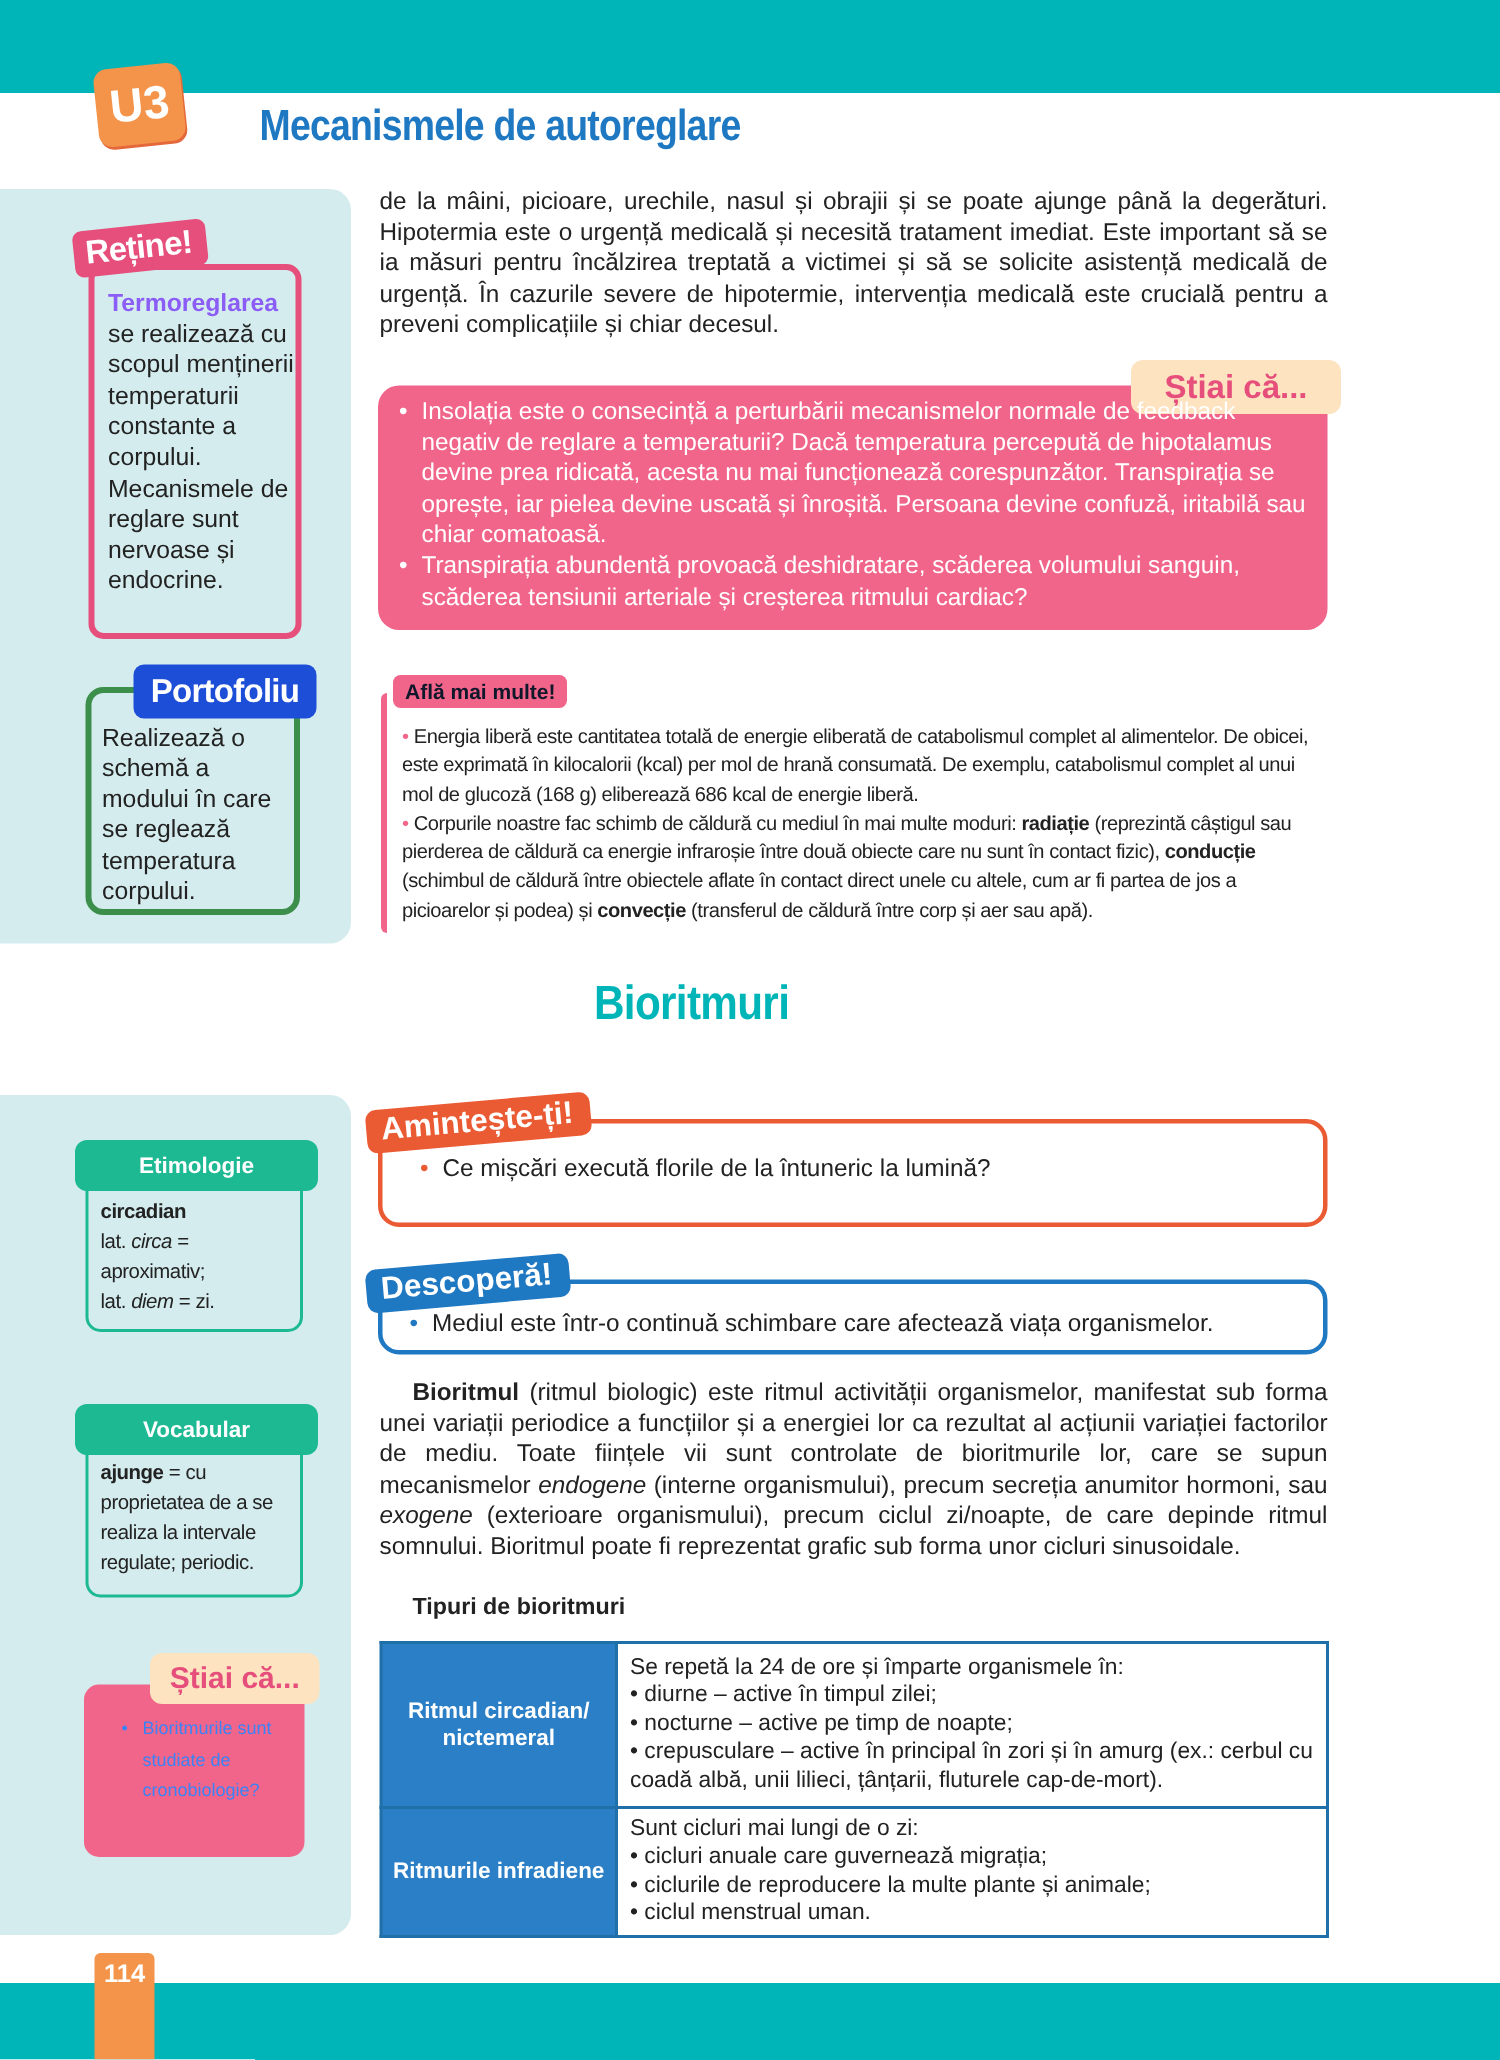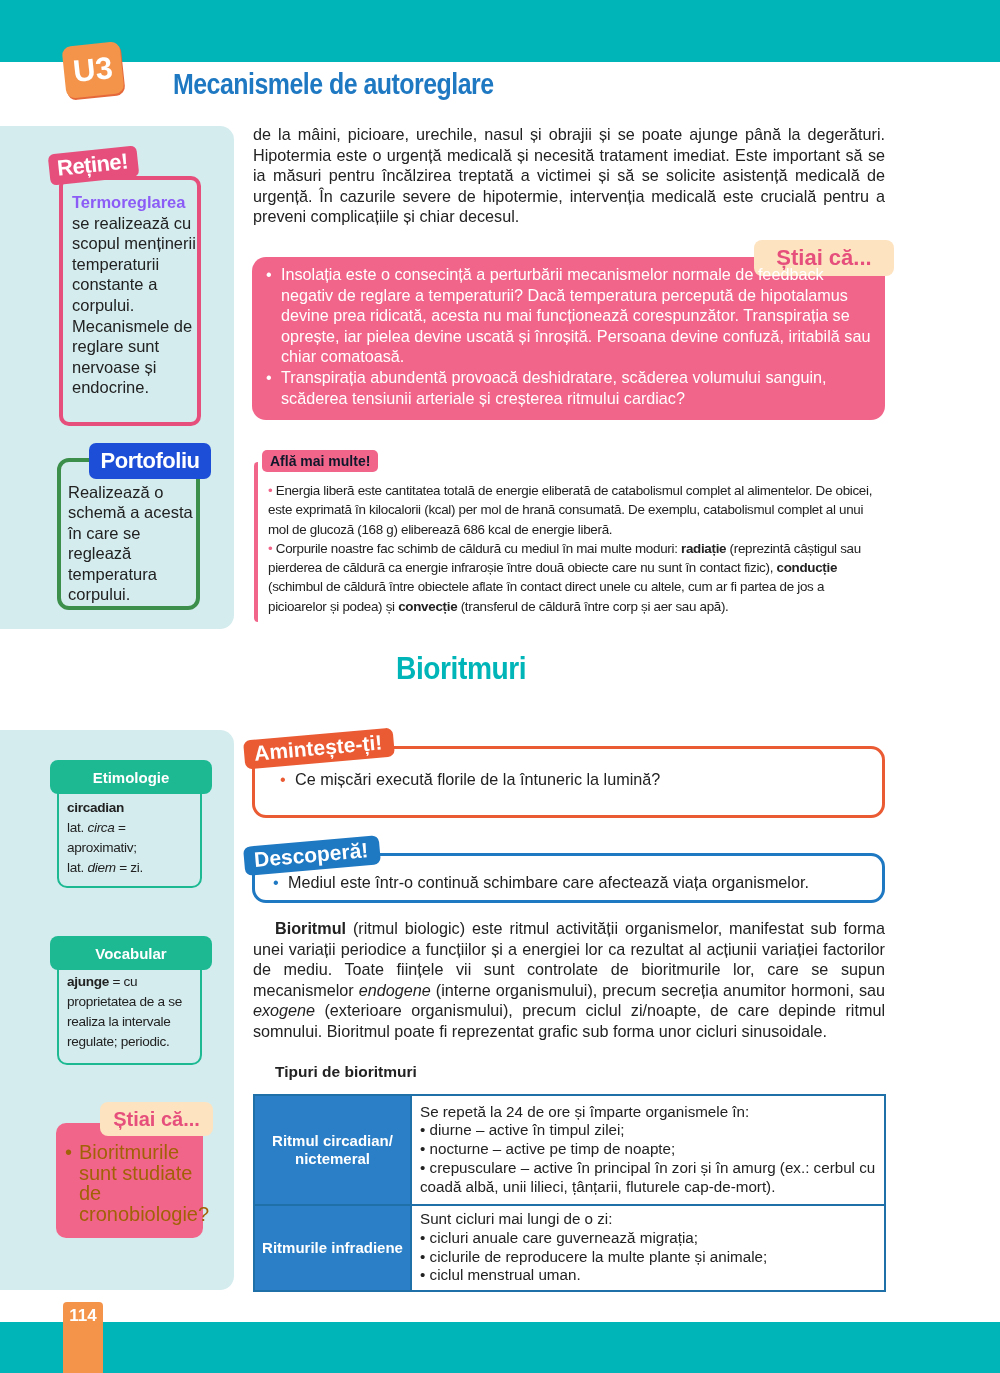"Realizează o schemă a acesta" div.port-text { text: acesta -> modului }
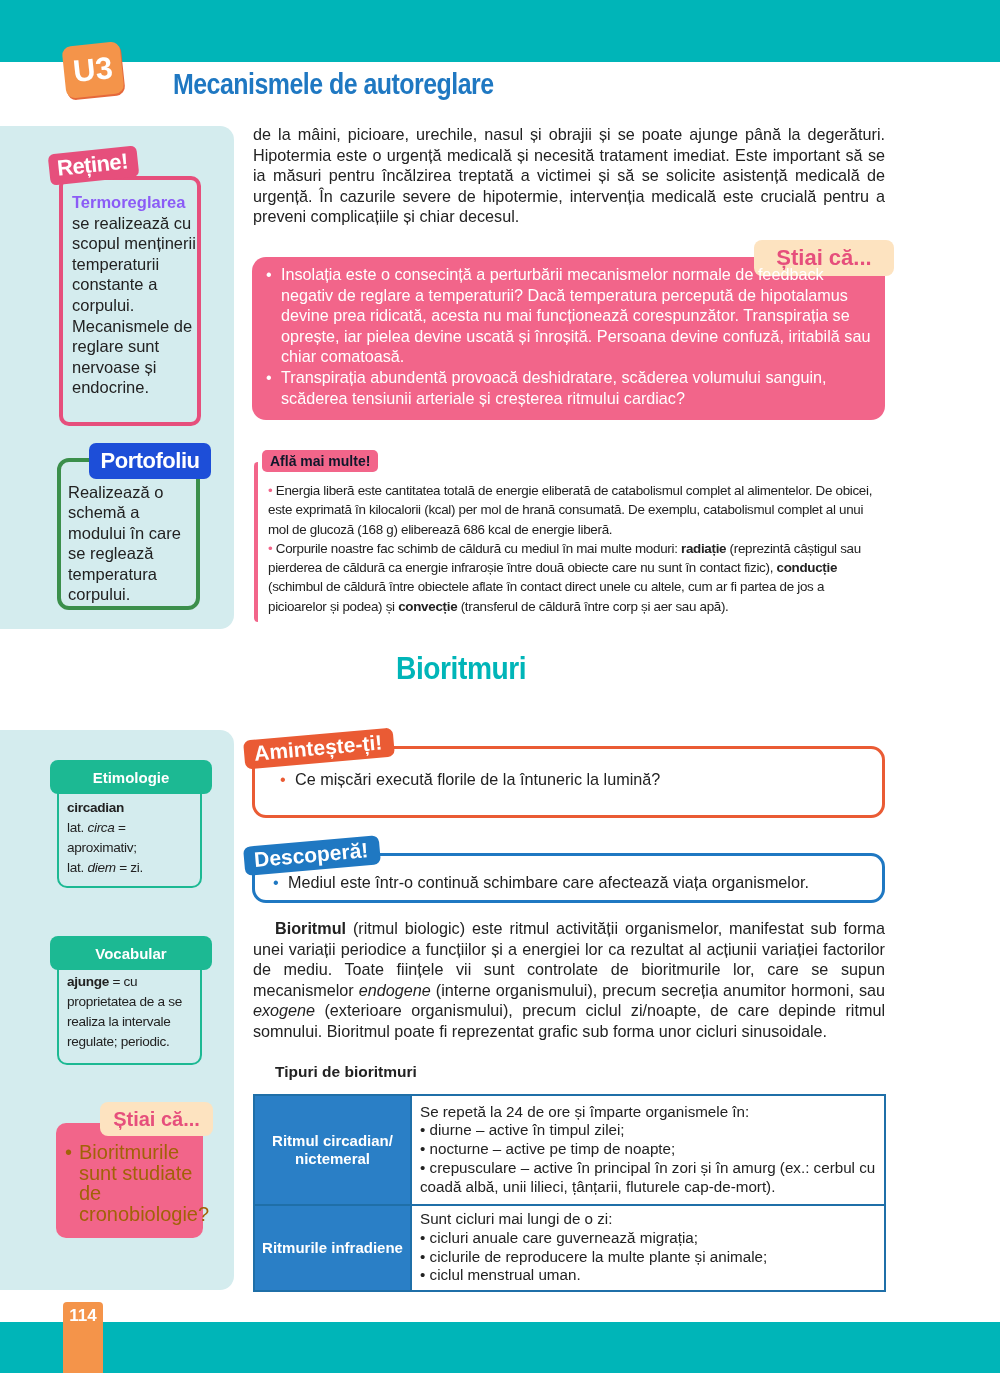"Bioritmurile sunt studiate de" .stiai2-text { color: #a16207 -> #3b82f6; font-size: 20px -> 12px; left: 63px -> 79px }
